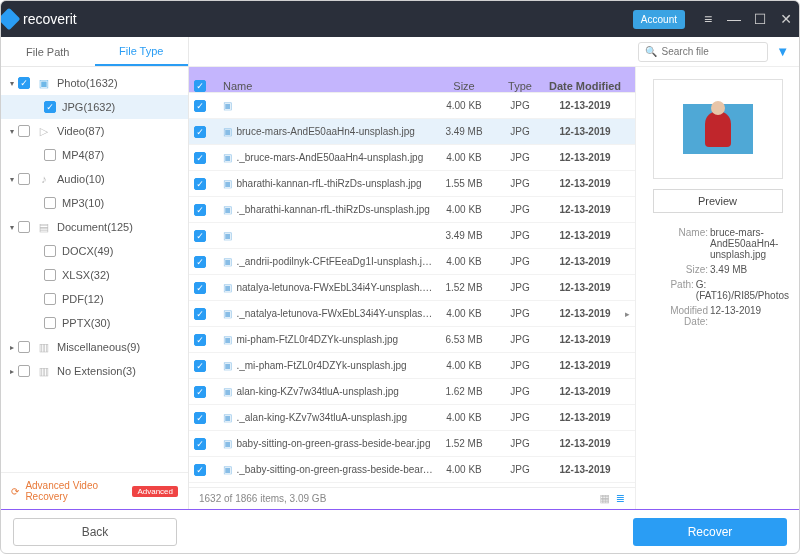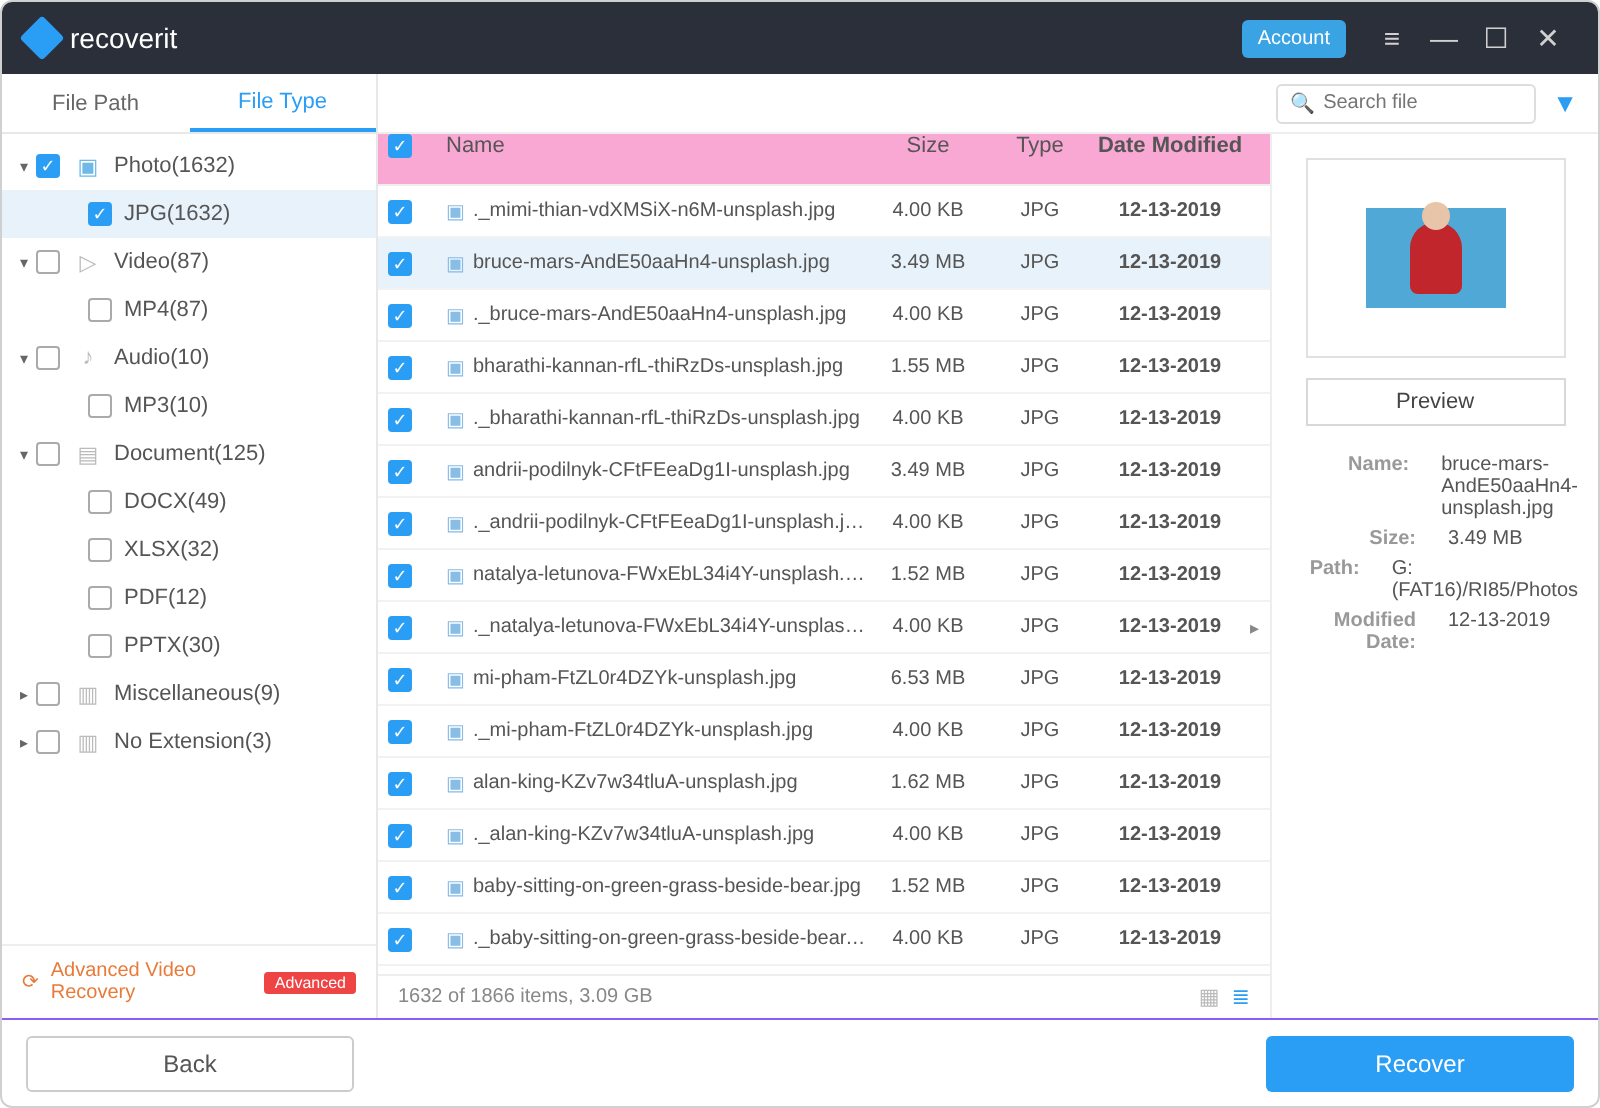"recoverit" .titlebar { padding: 0 12px -> 0 0 }
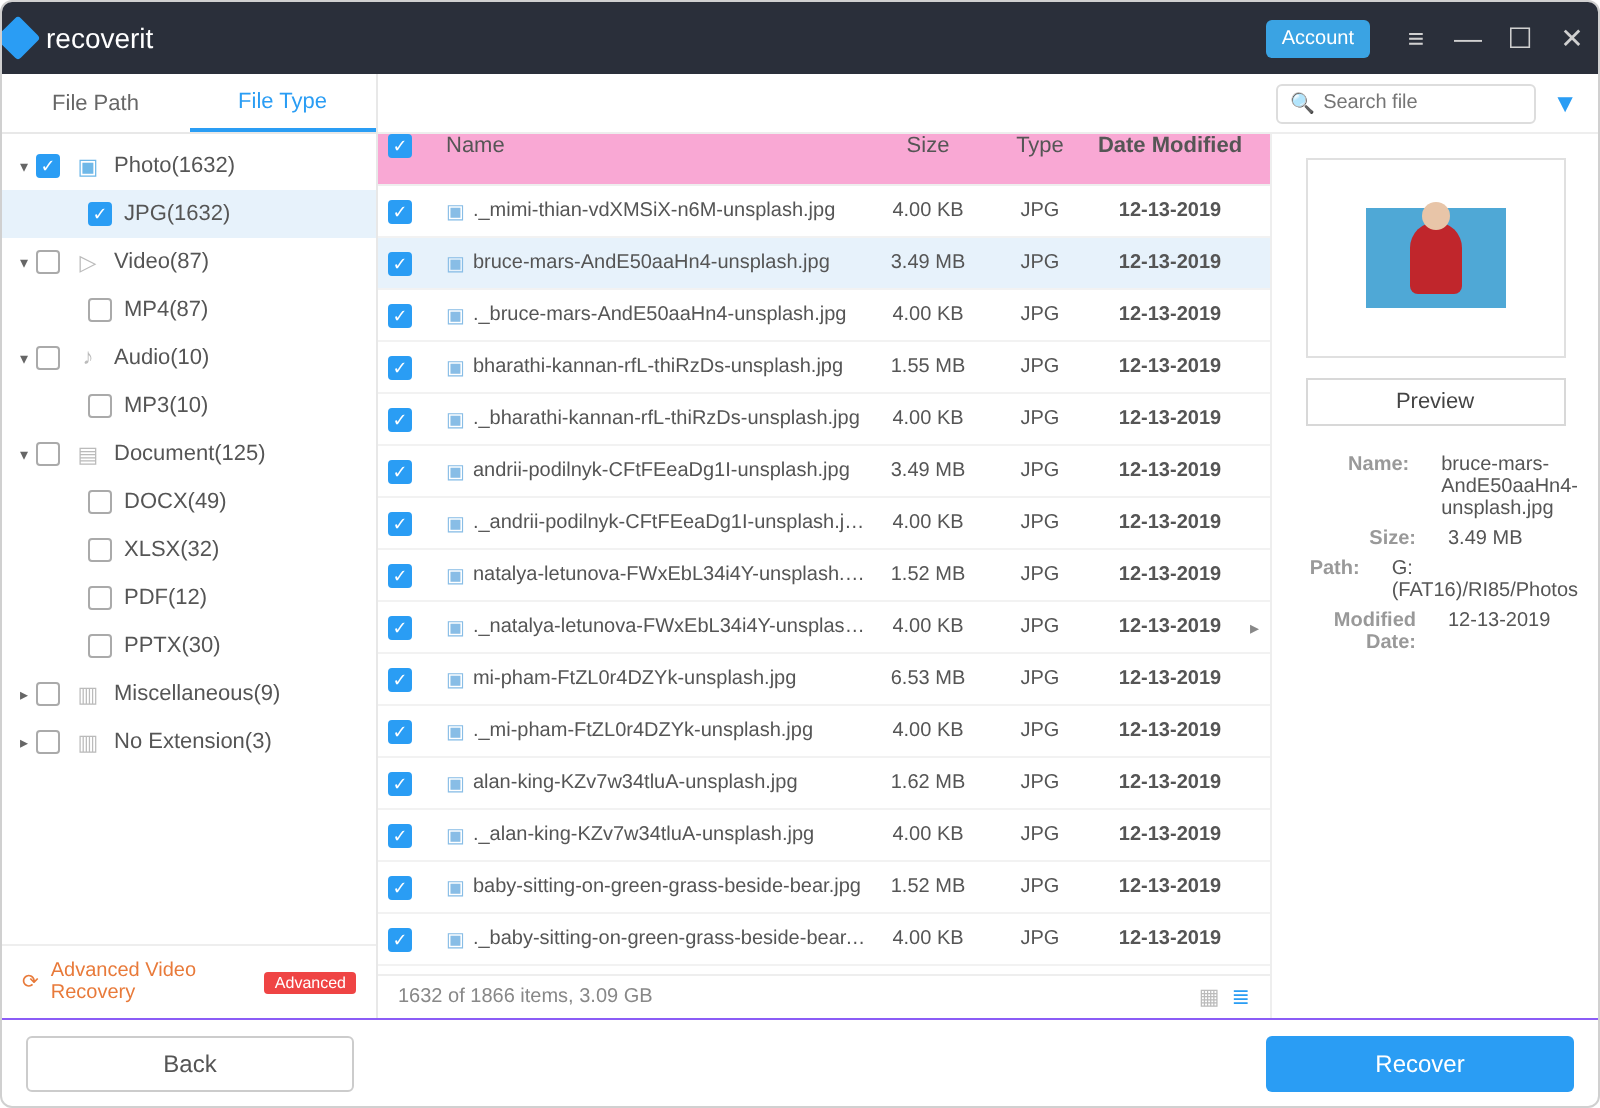"Name" .list-header { align-items: flex-start -> flex-end; background: #f9a8d4 -> #c4b5fd }
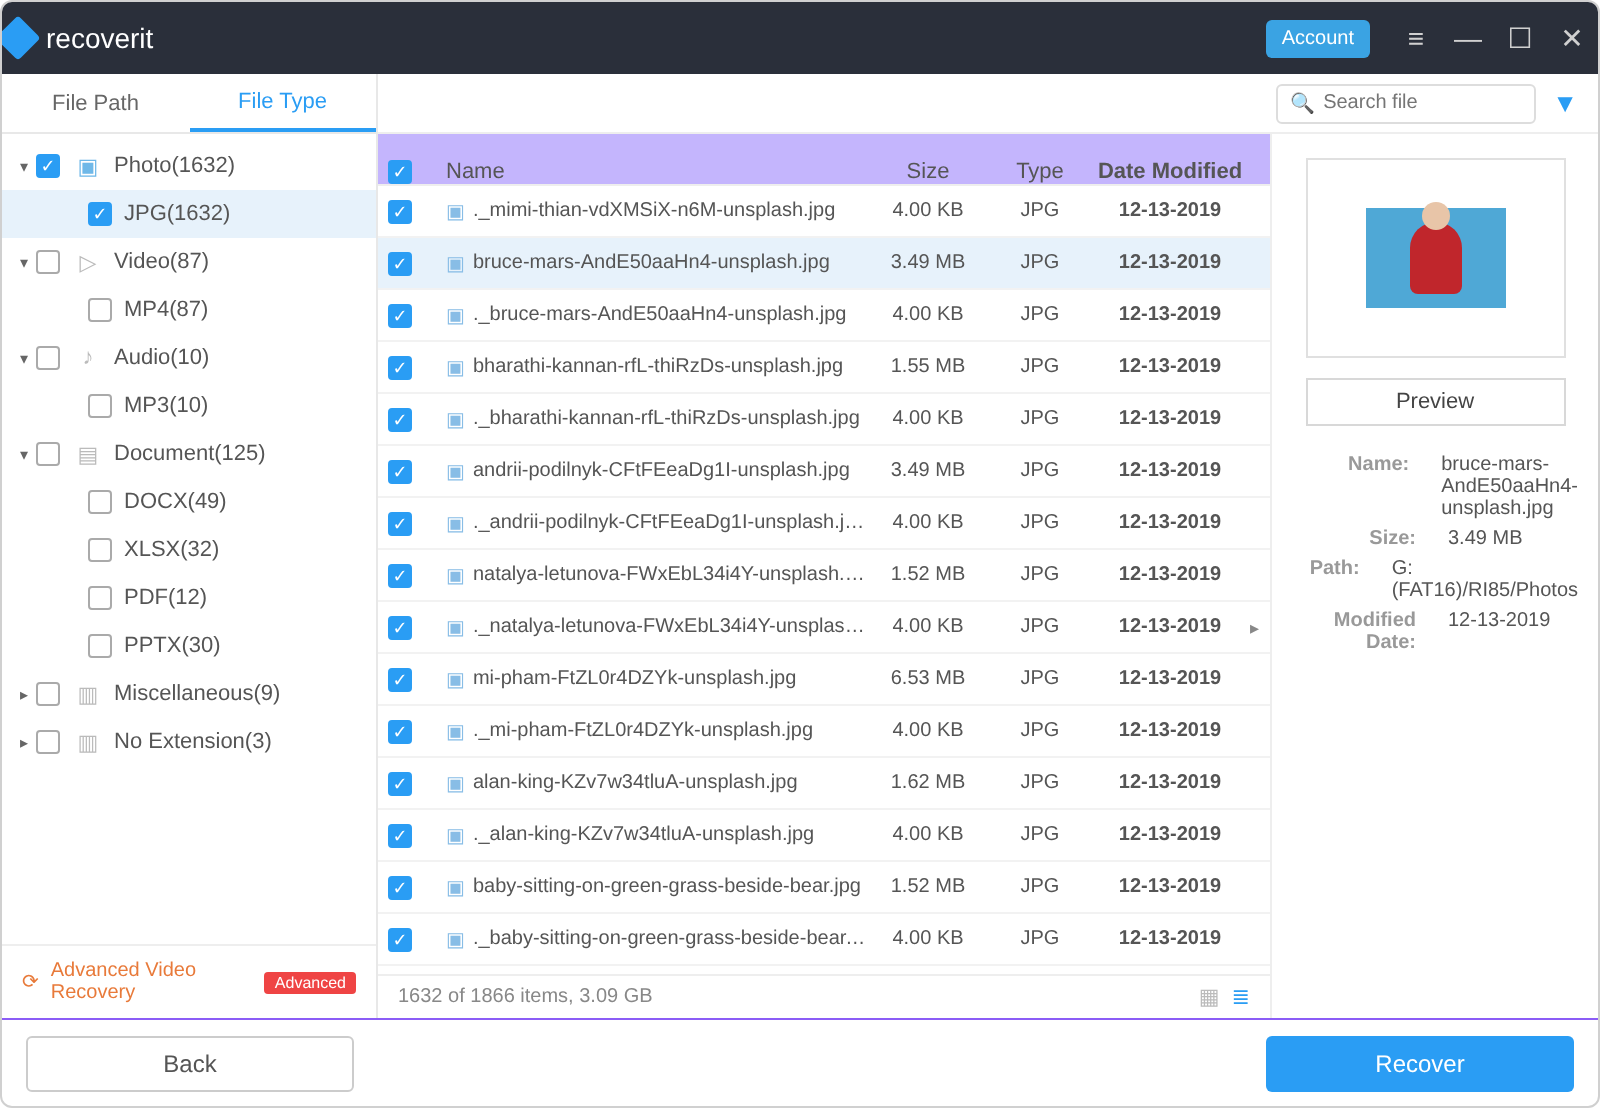"._mimi-thian-vdXMSiX-n6M-unsplash.jpg" span.fname { html: <span>._mimi-thian-vdXMSiX-n6M-unsplash.jpg</span> -> none }
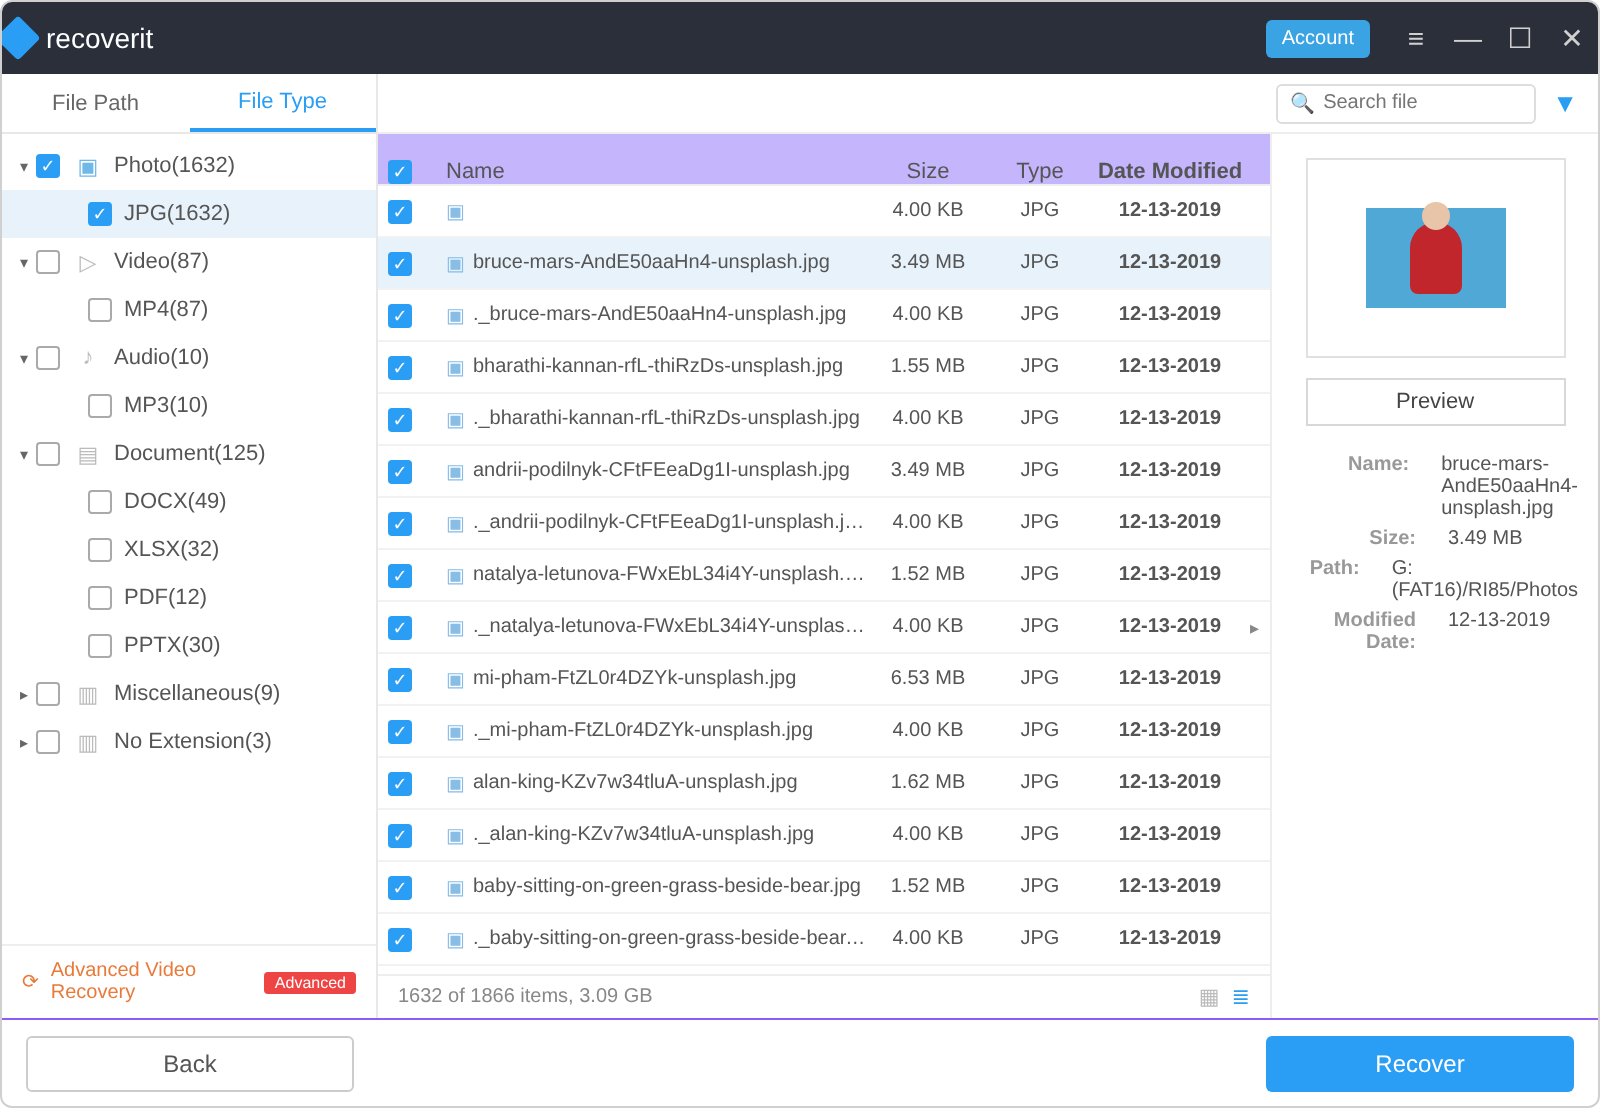"andrii-podilnyk-CFtFEeaDg1I-unsplash.jpg" span.fname { html: <span>andrii-podilnyk-CFtFEeaDg1I-unsplash.jpg</span> -> none }
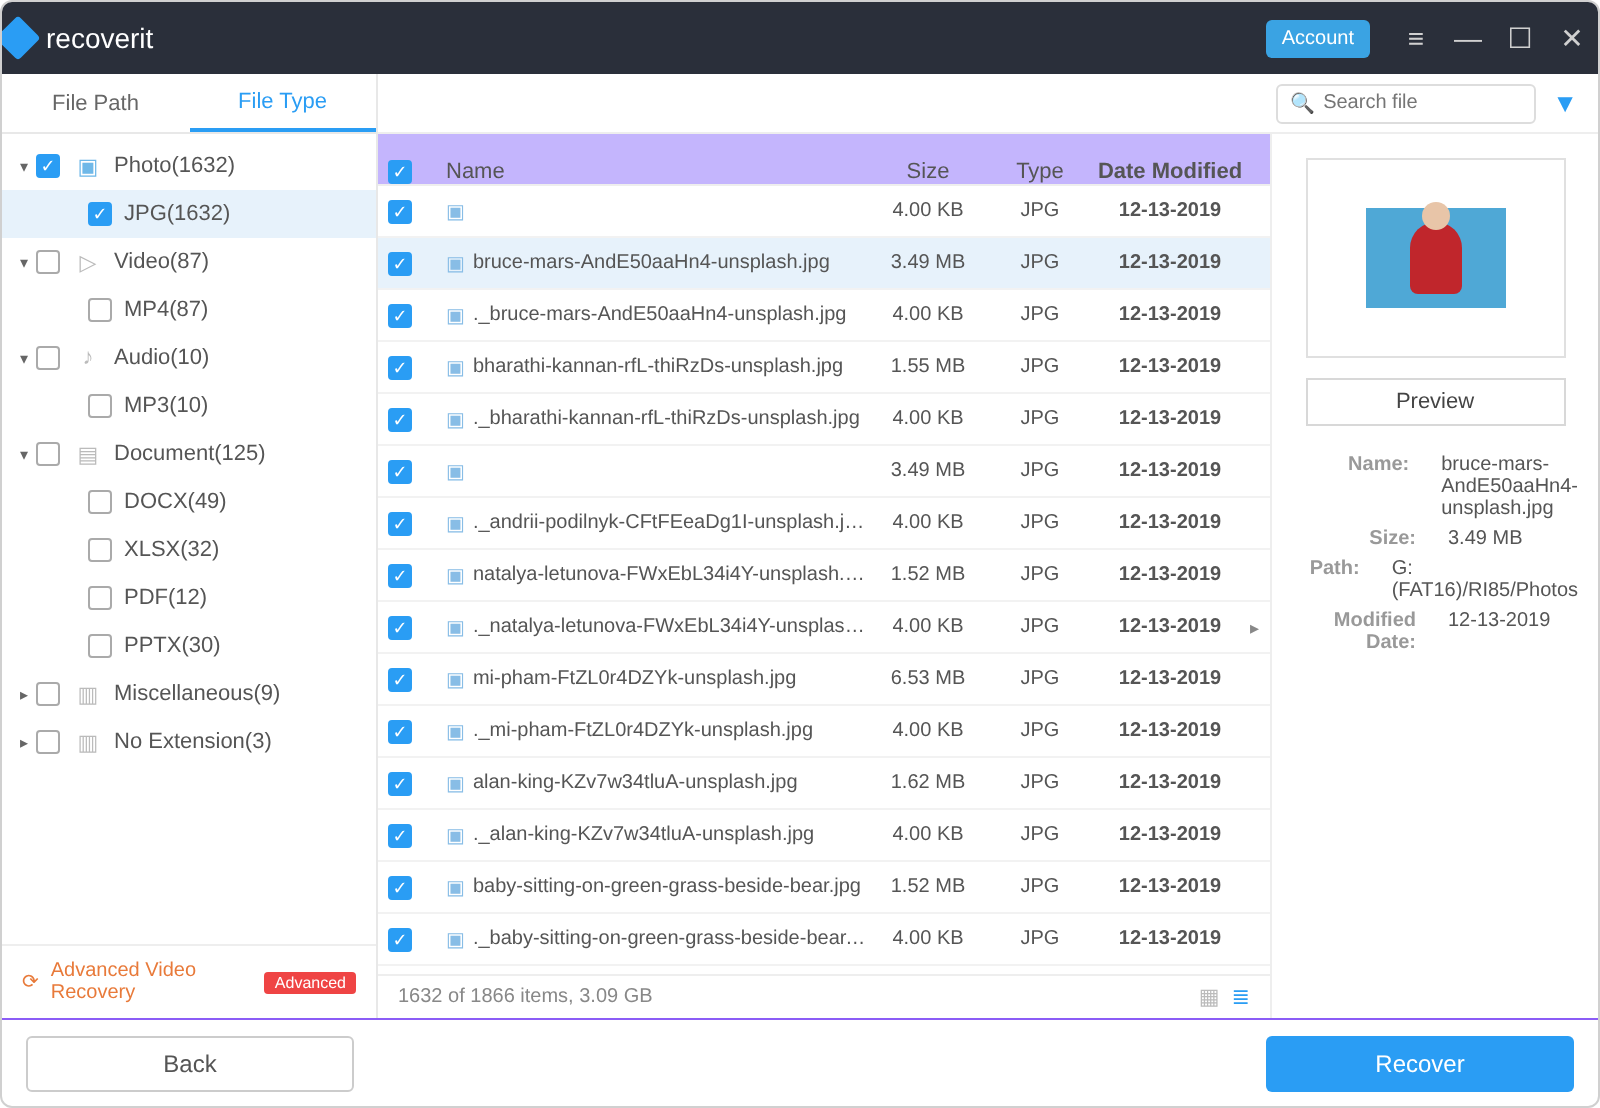"Name:" .meta .k { font-weight: bold -> none; margin-right: 16px -> 2px }
